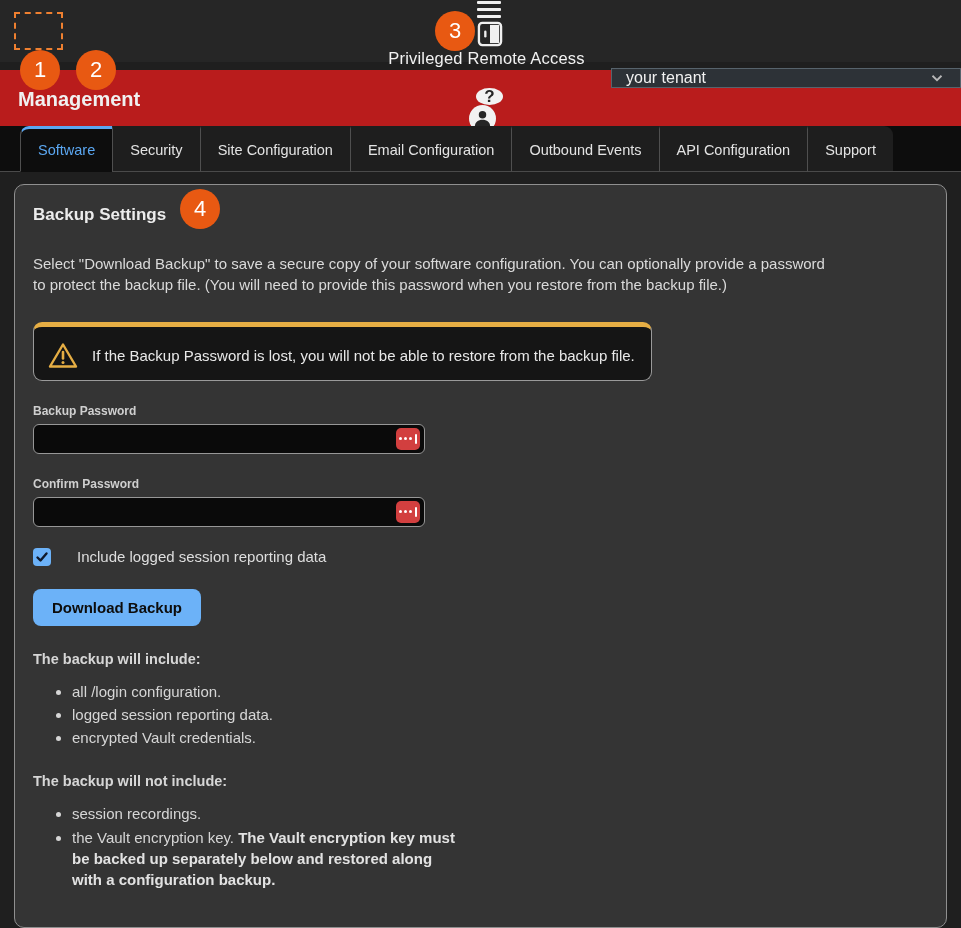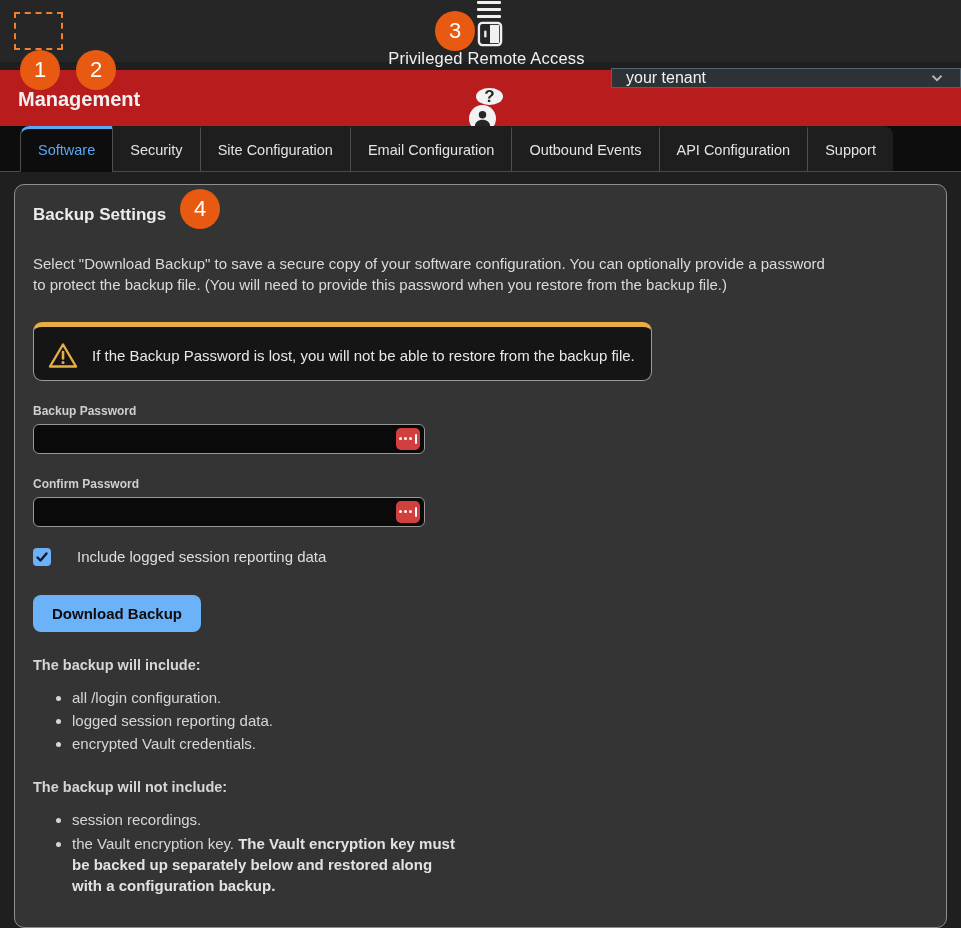"Download Backup" .download-btn { margin-top: 29px -> 23px }
